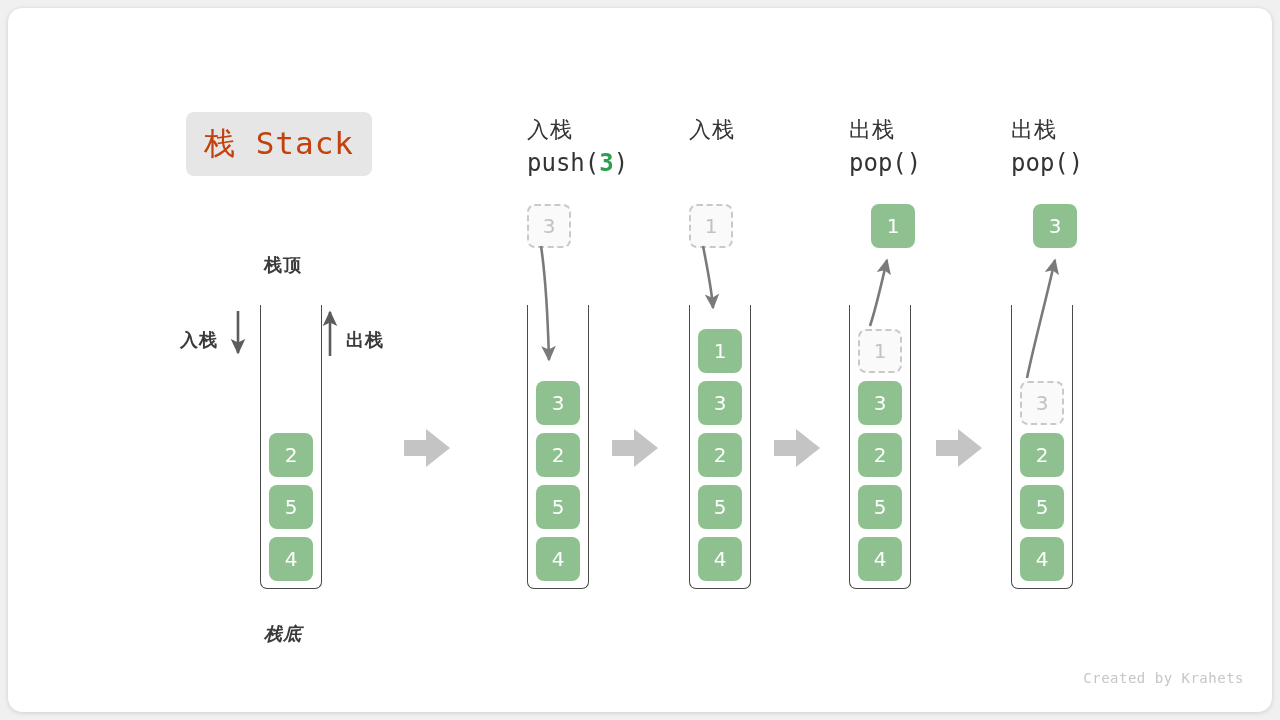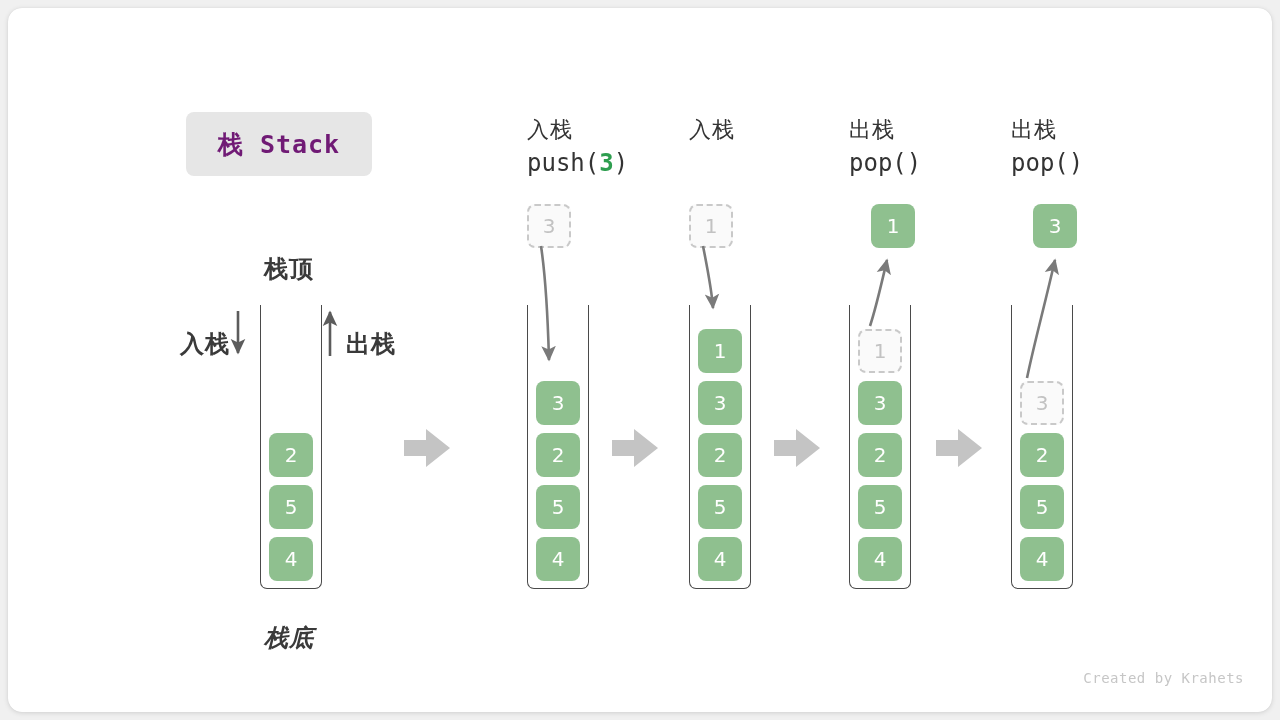"栈 Stack" #title-badge .t { color: #701a75 -> #c2410c; font-size: 25px -> 31px; font-weight: bold -> normal }
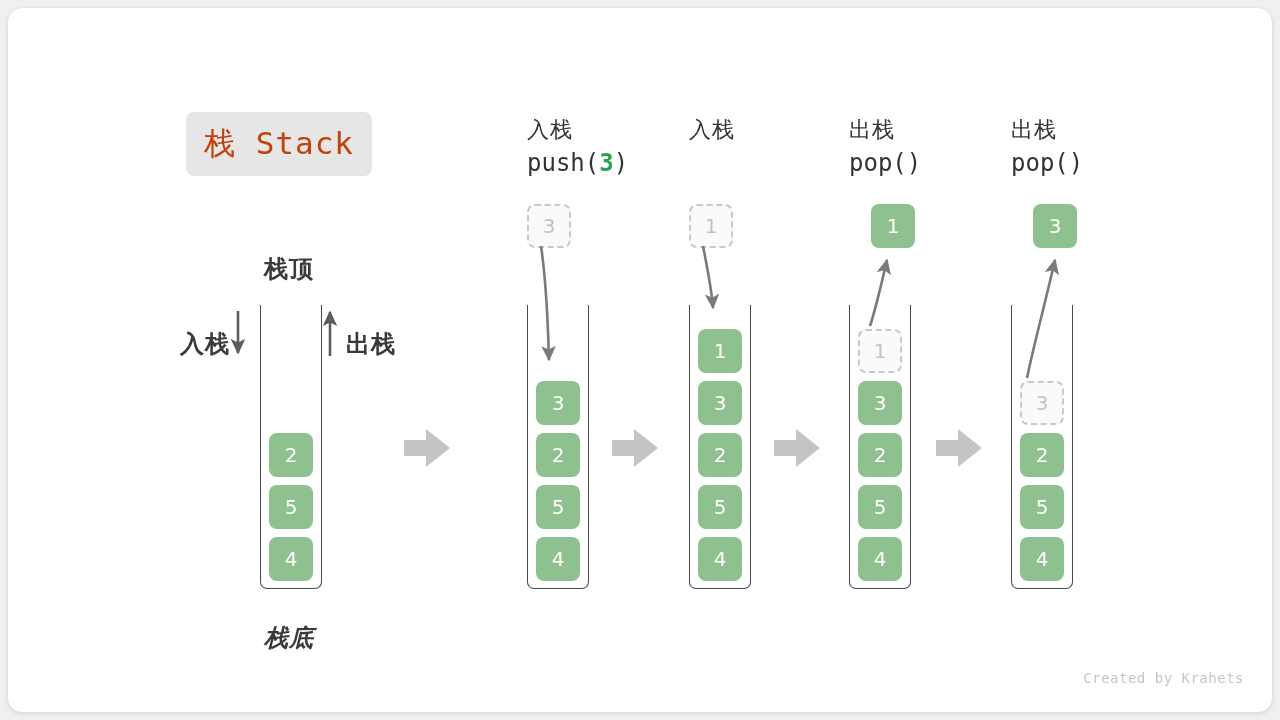"栈顶" .lbl-cn { font-size: 24px -> 18px }
